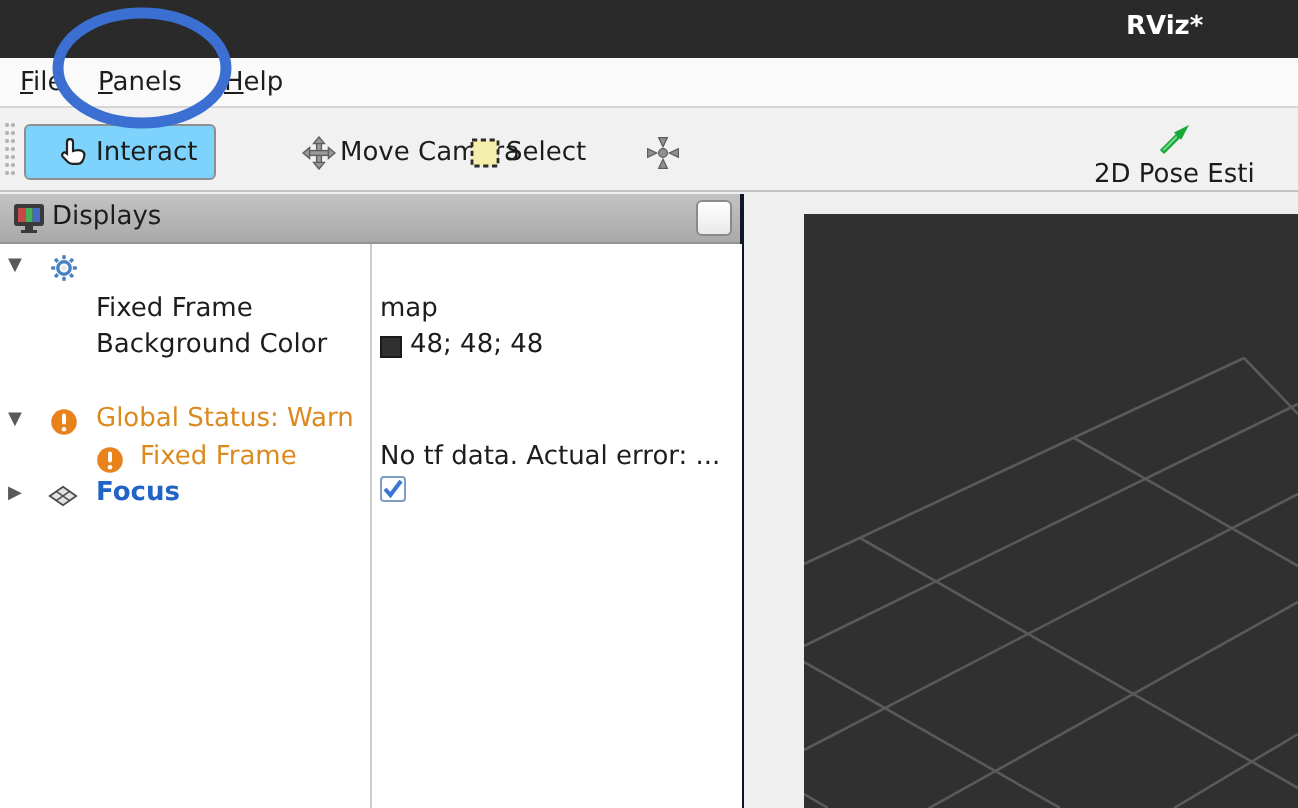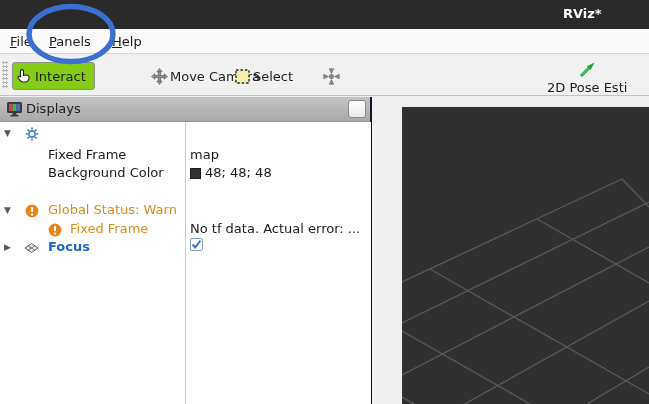"Interact" .tool.active { background: #84cc16 -> #7dd3fc; padding: 0 8px 0 2px -> 0 8px 0 15px }
